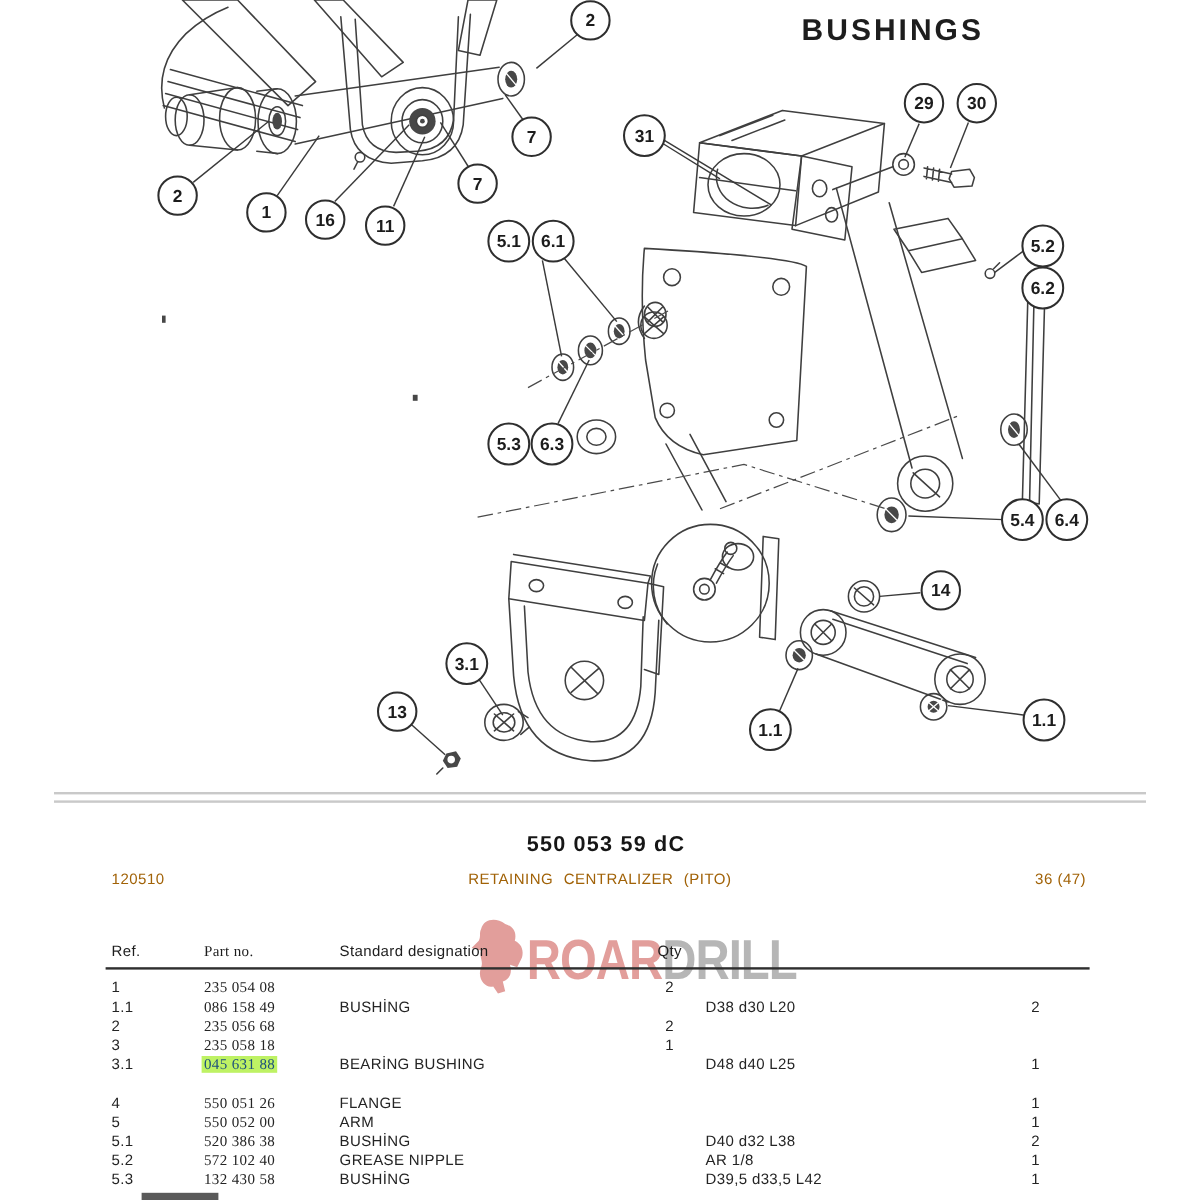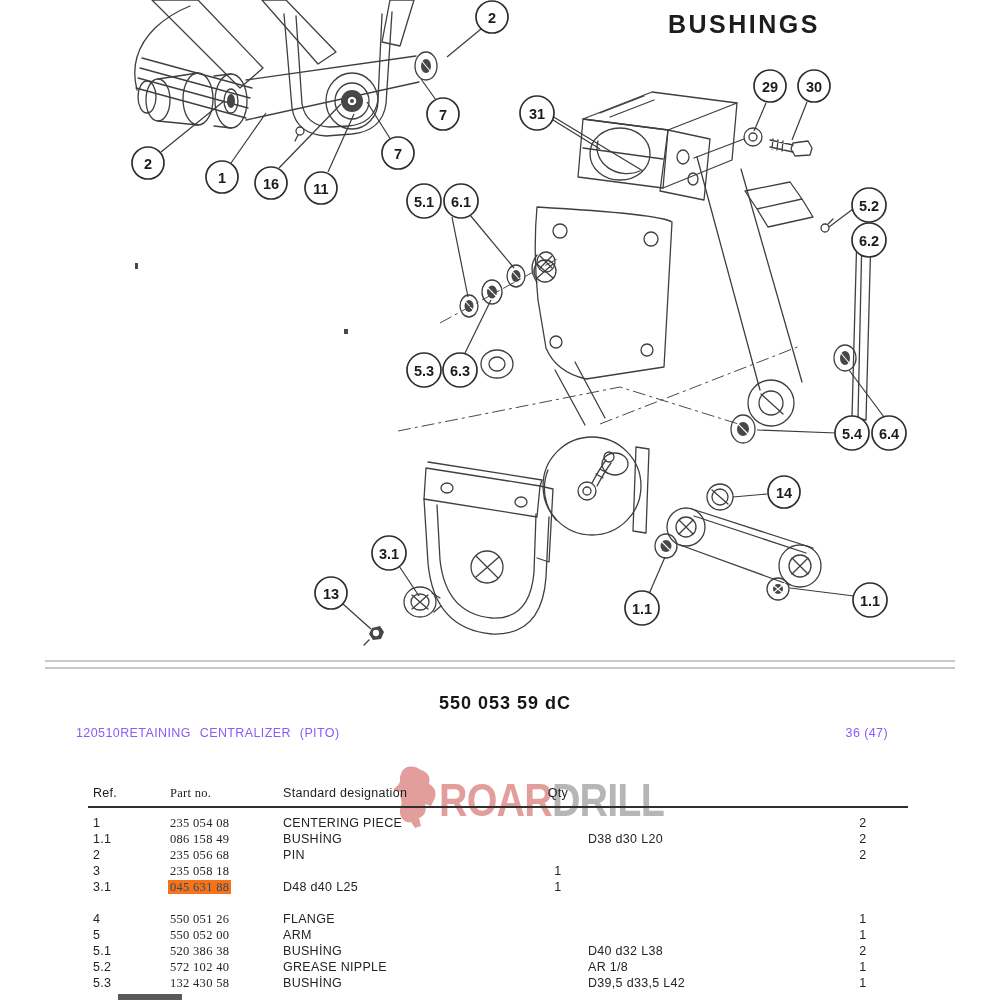"120510" .metarow { color: #8b5cf6 -> #a16207; left: 76px -> 93px }
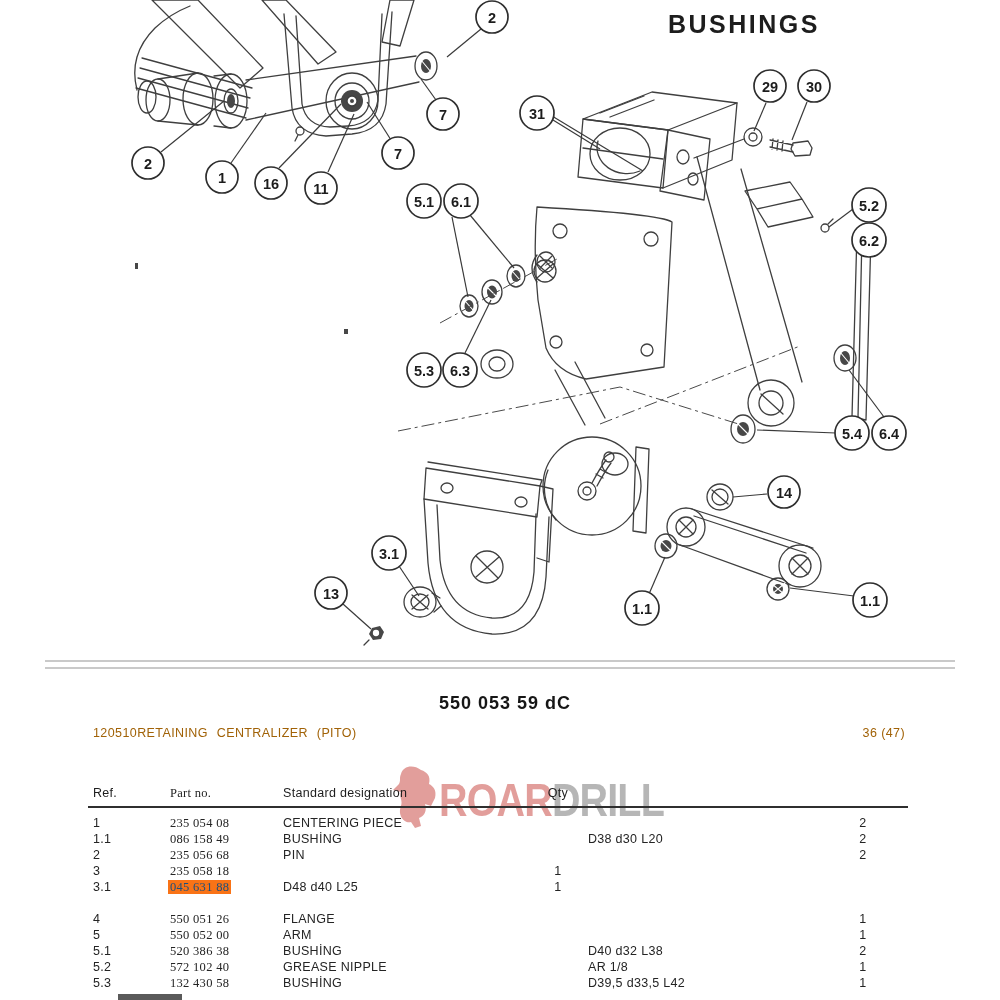"RETAINING CENTRALIZER (PITO)" .metarow .mid { text-align: none -> center }
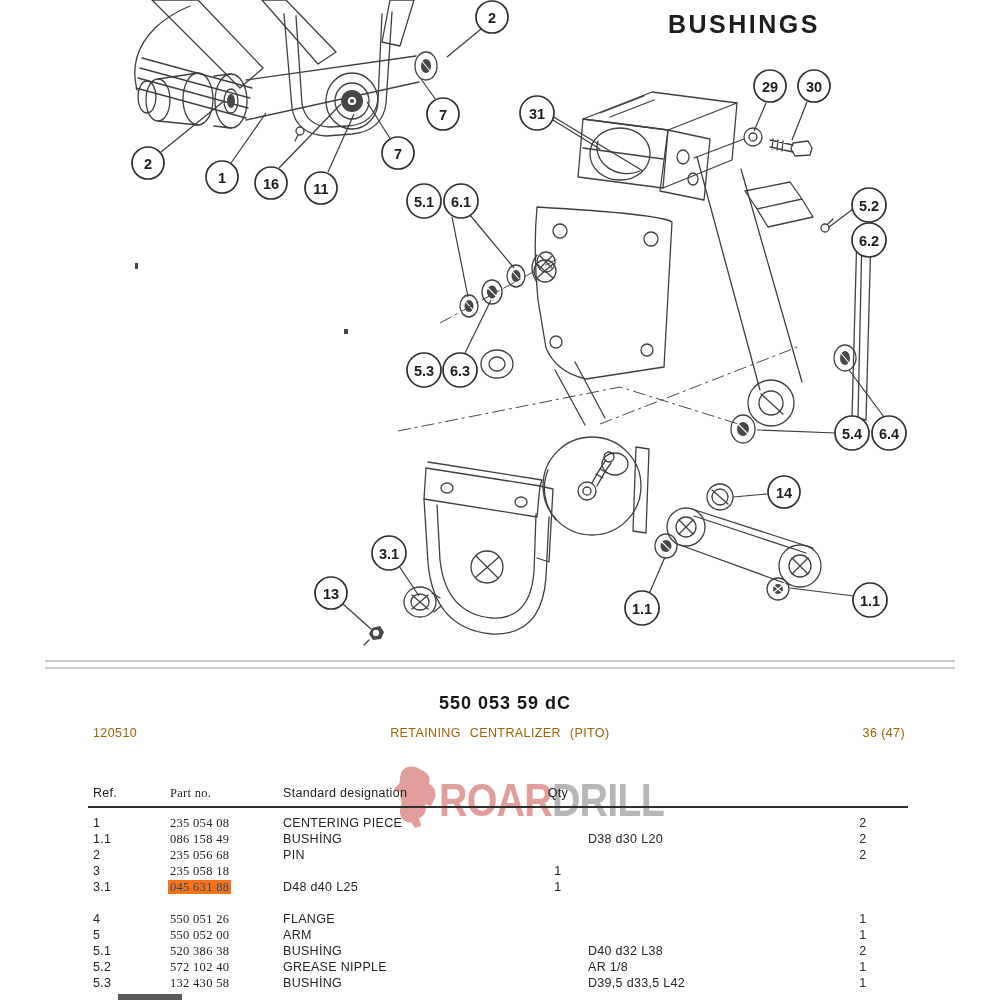"CENTERING PIECE" span.c-desc { html: <span>CENTERING PIECE</span> -> none }
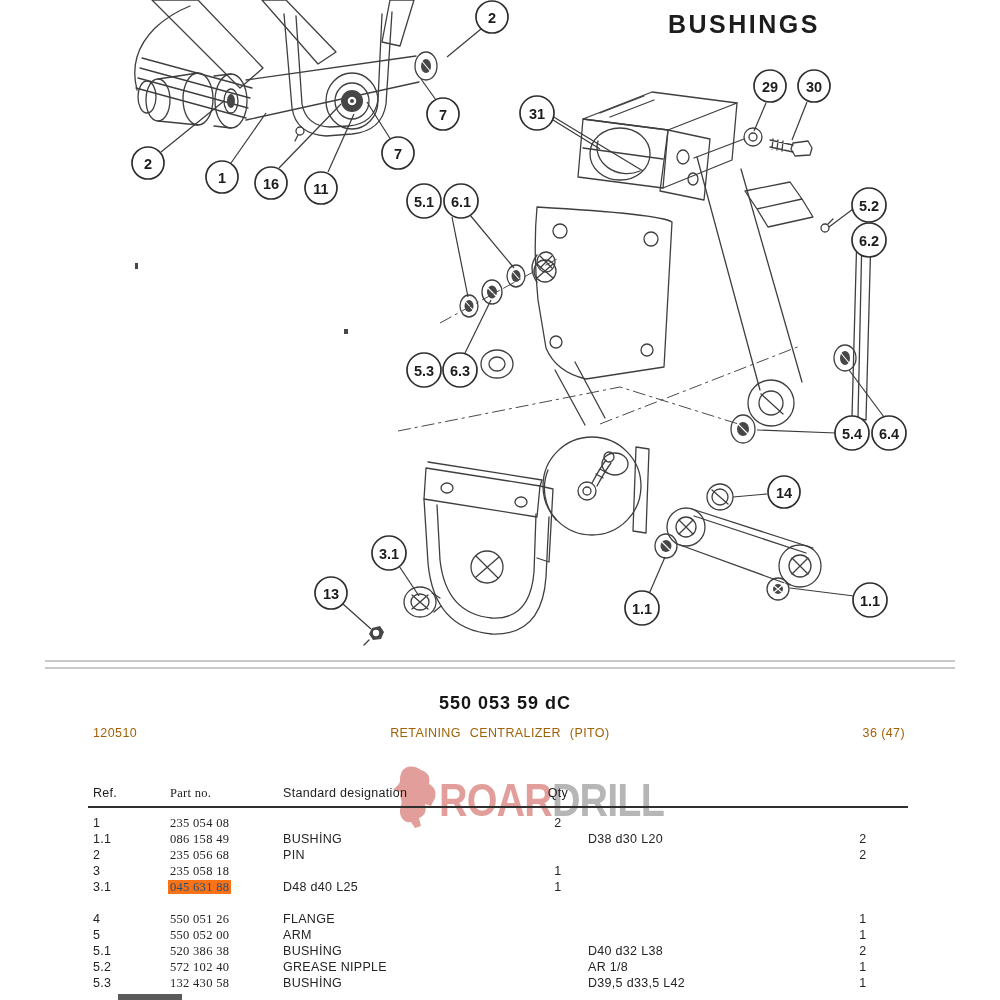"PIN" span.c-desc { html: <span>PIN</span> -> none }
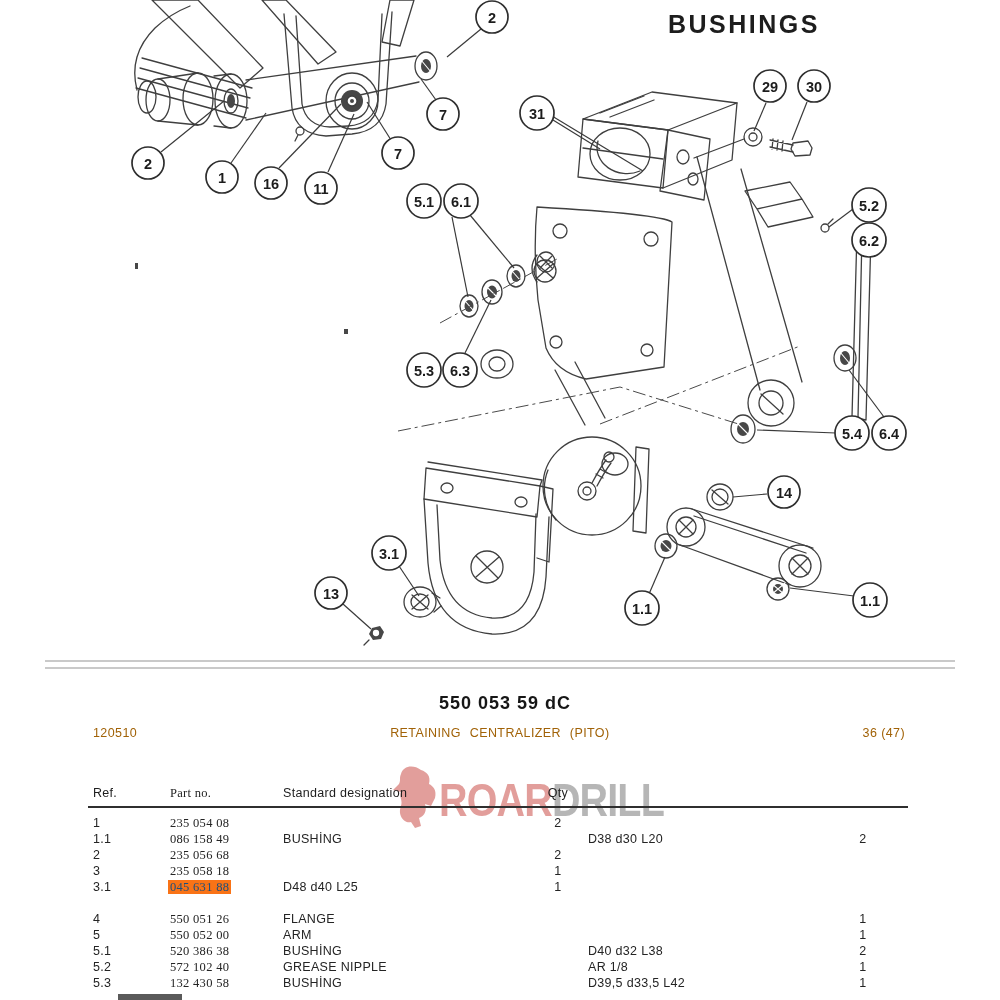"045 631 88" .hl { background: #f97316 -> #bef264 }
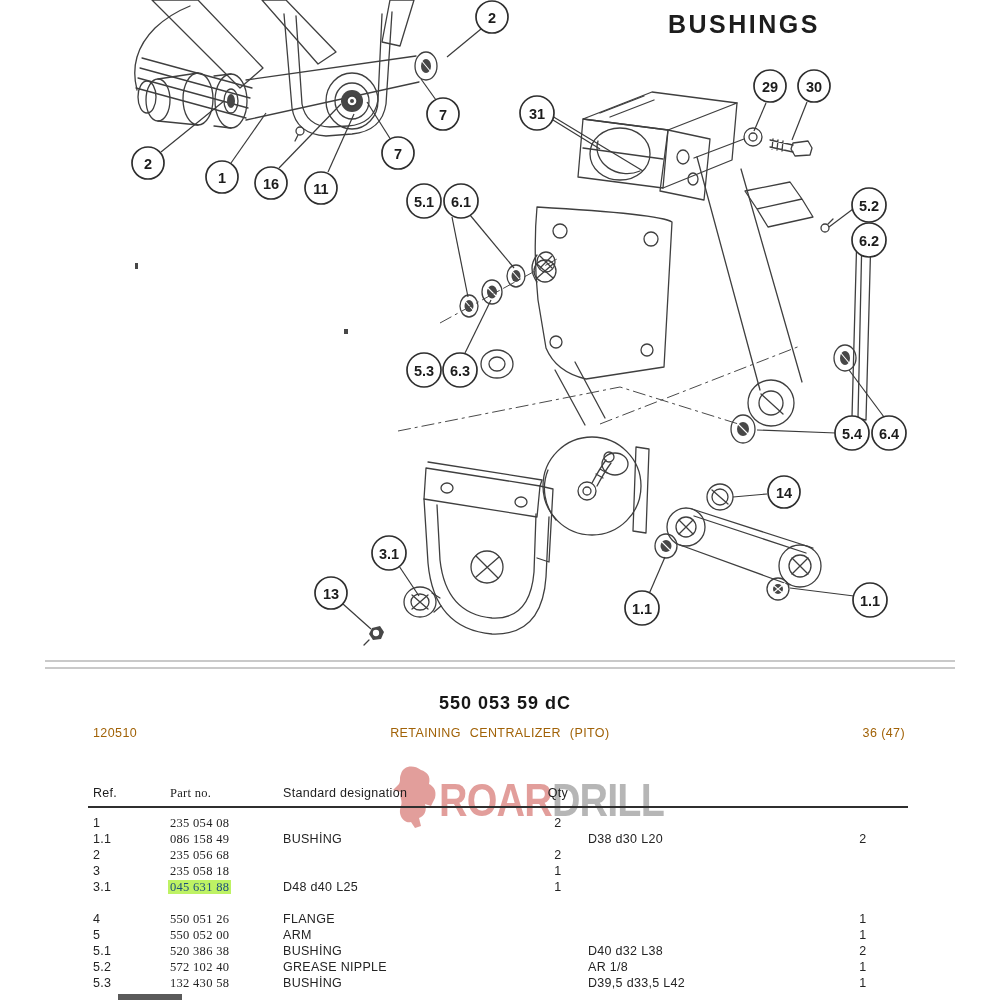"BEARİNG BUSHING" span.c-desc { html: none -> <span>BEARİNG BUSHING</span> }
